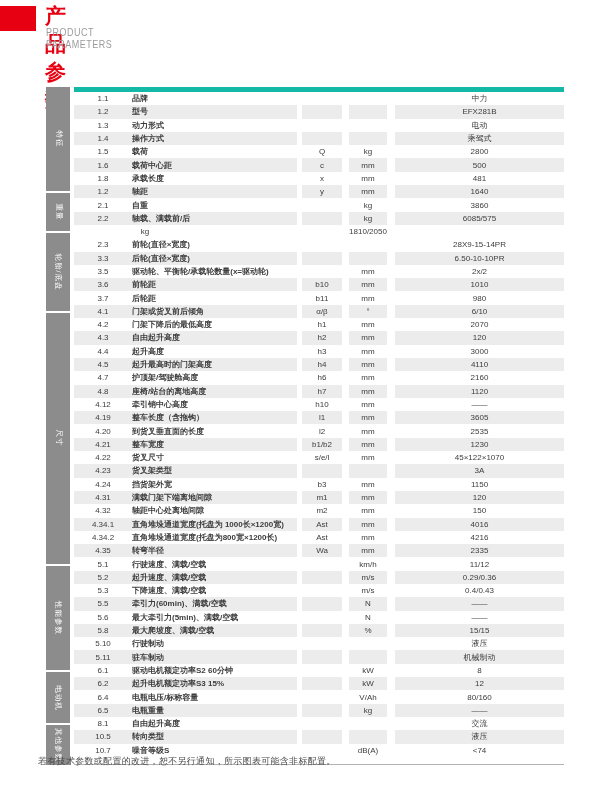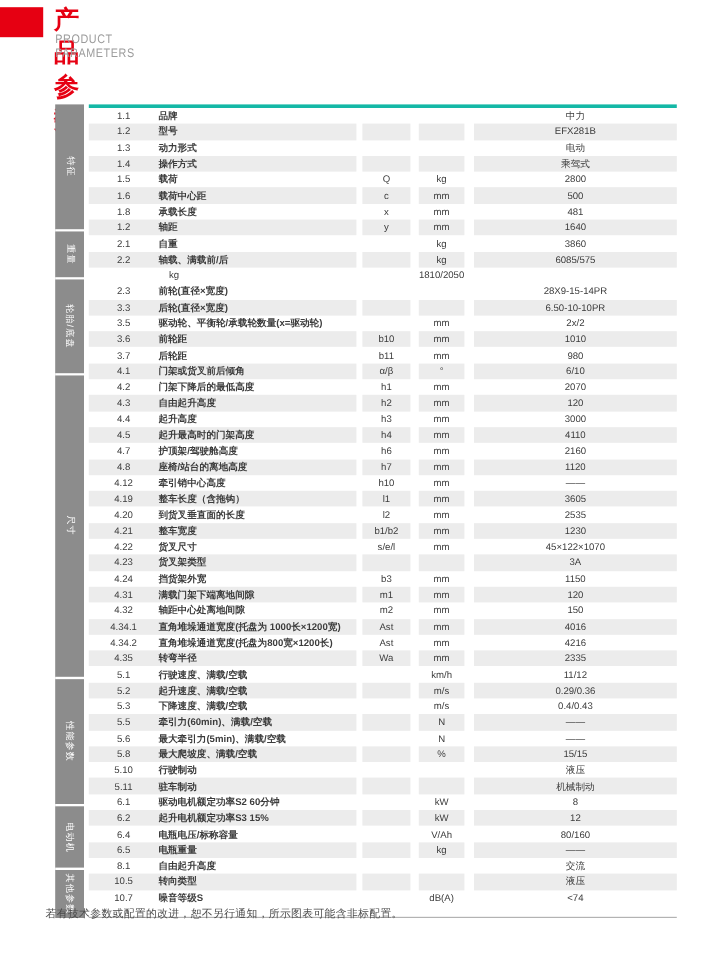"1.1" .rows { border-top: 3px solid #14b8a6 -> 5px solid #14b8a6 }
